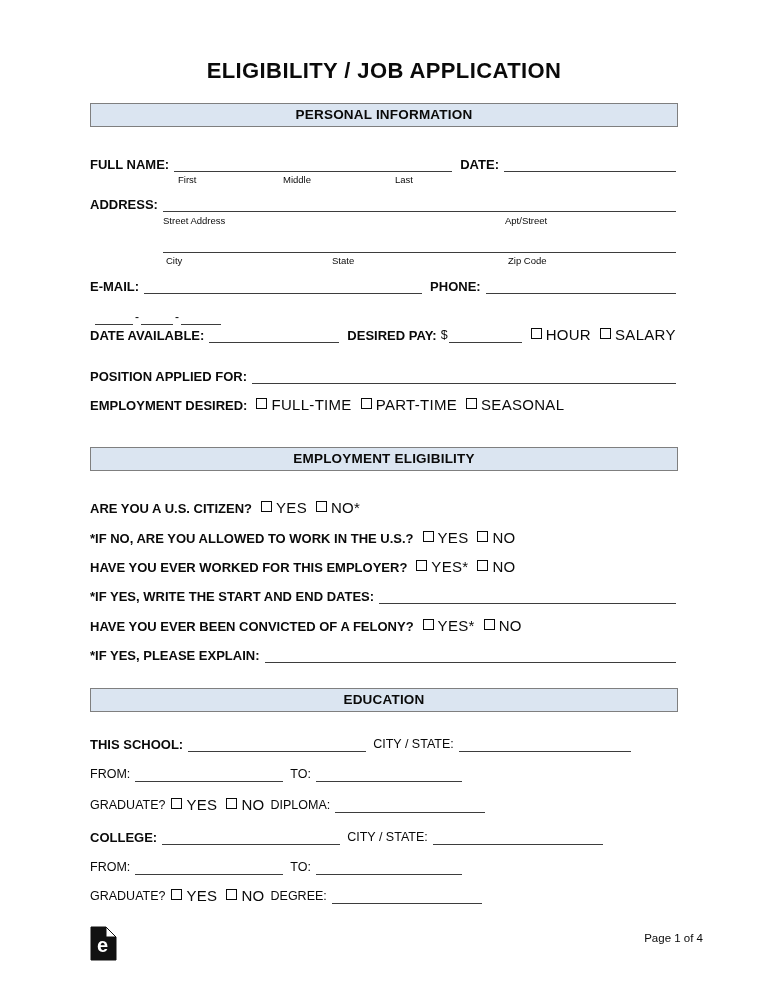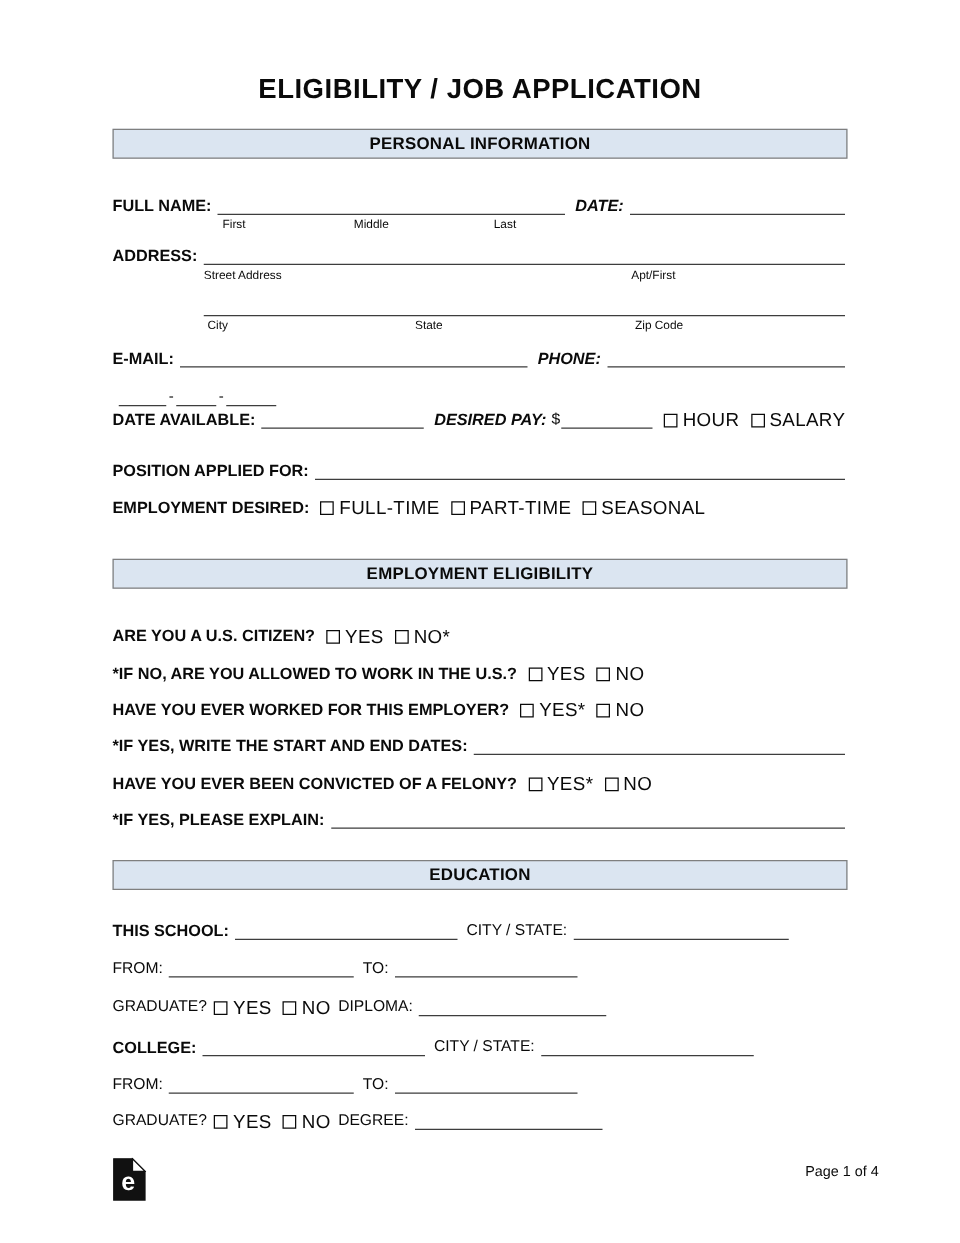"FULL NAME:" .row { align-items: flex-end -> none }
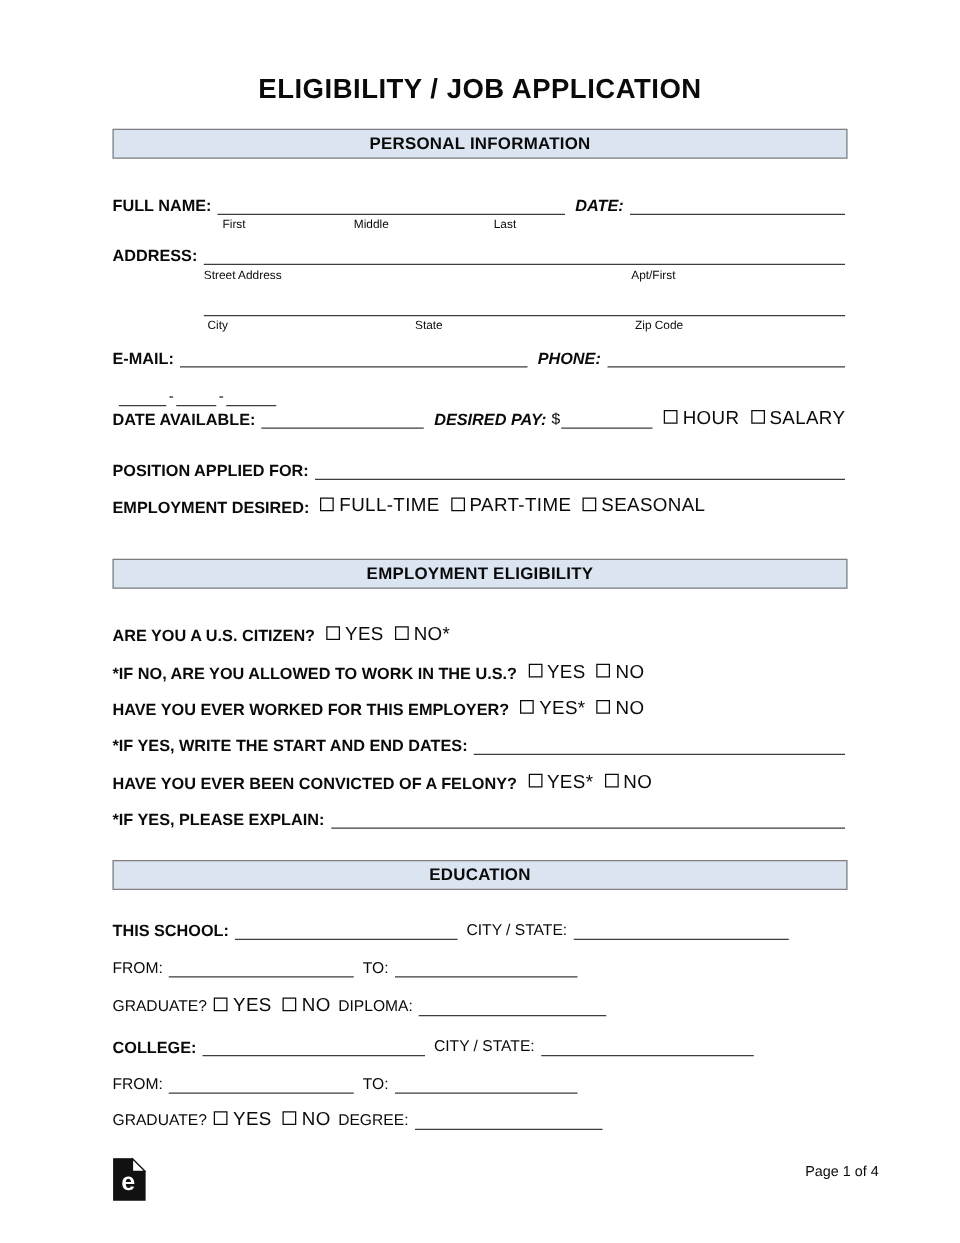"DATE:" .gap { font-style: italic -> none }
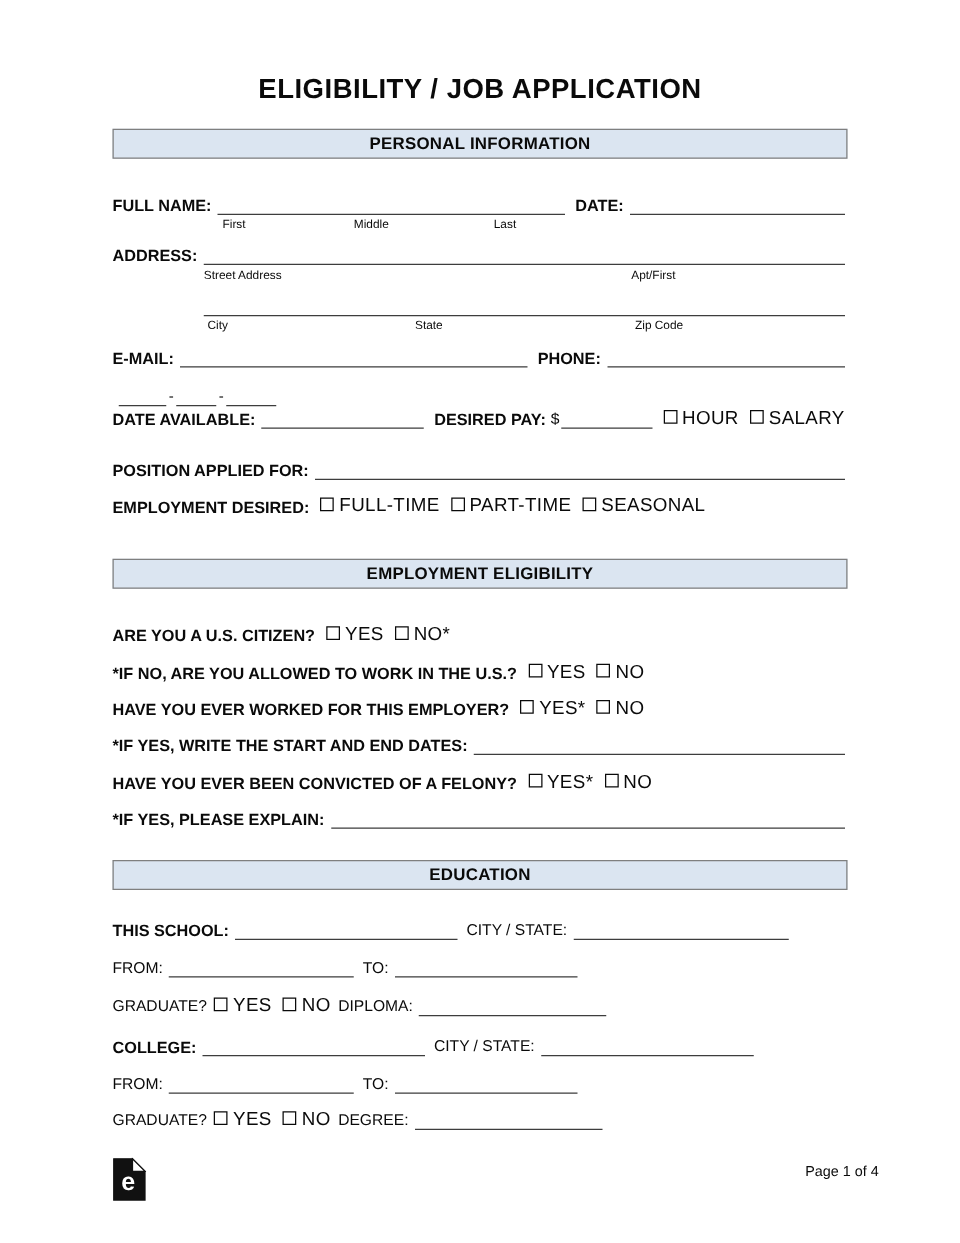"Apt/First" span.sub { text: Apt/First -> Apt/Street }
